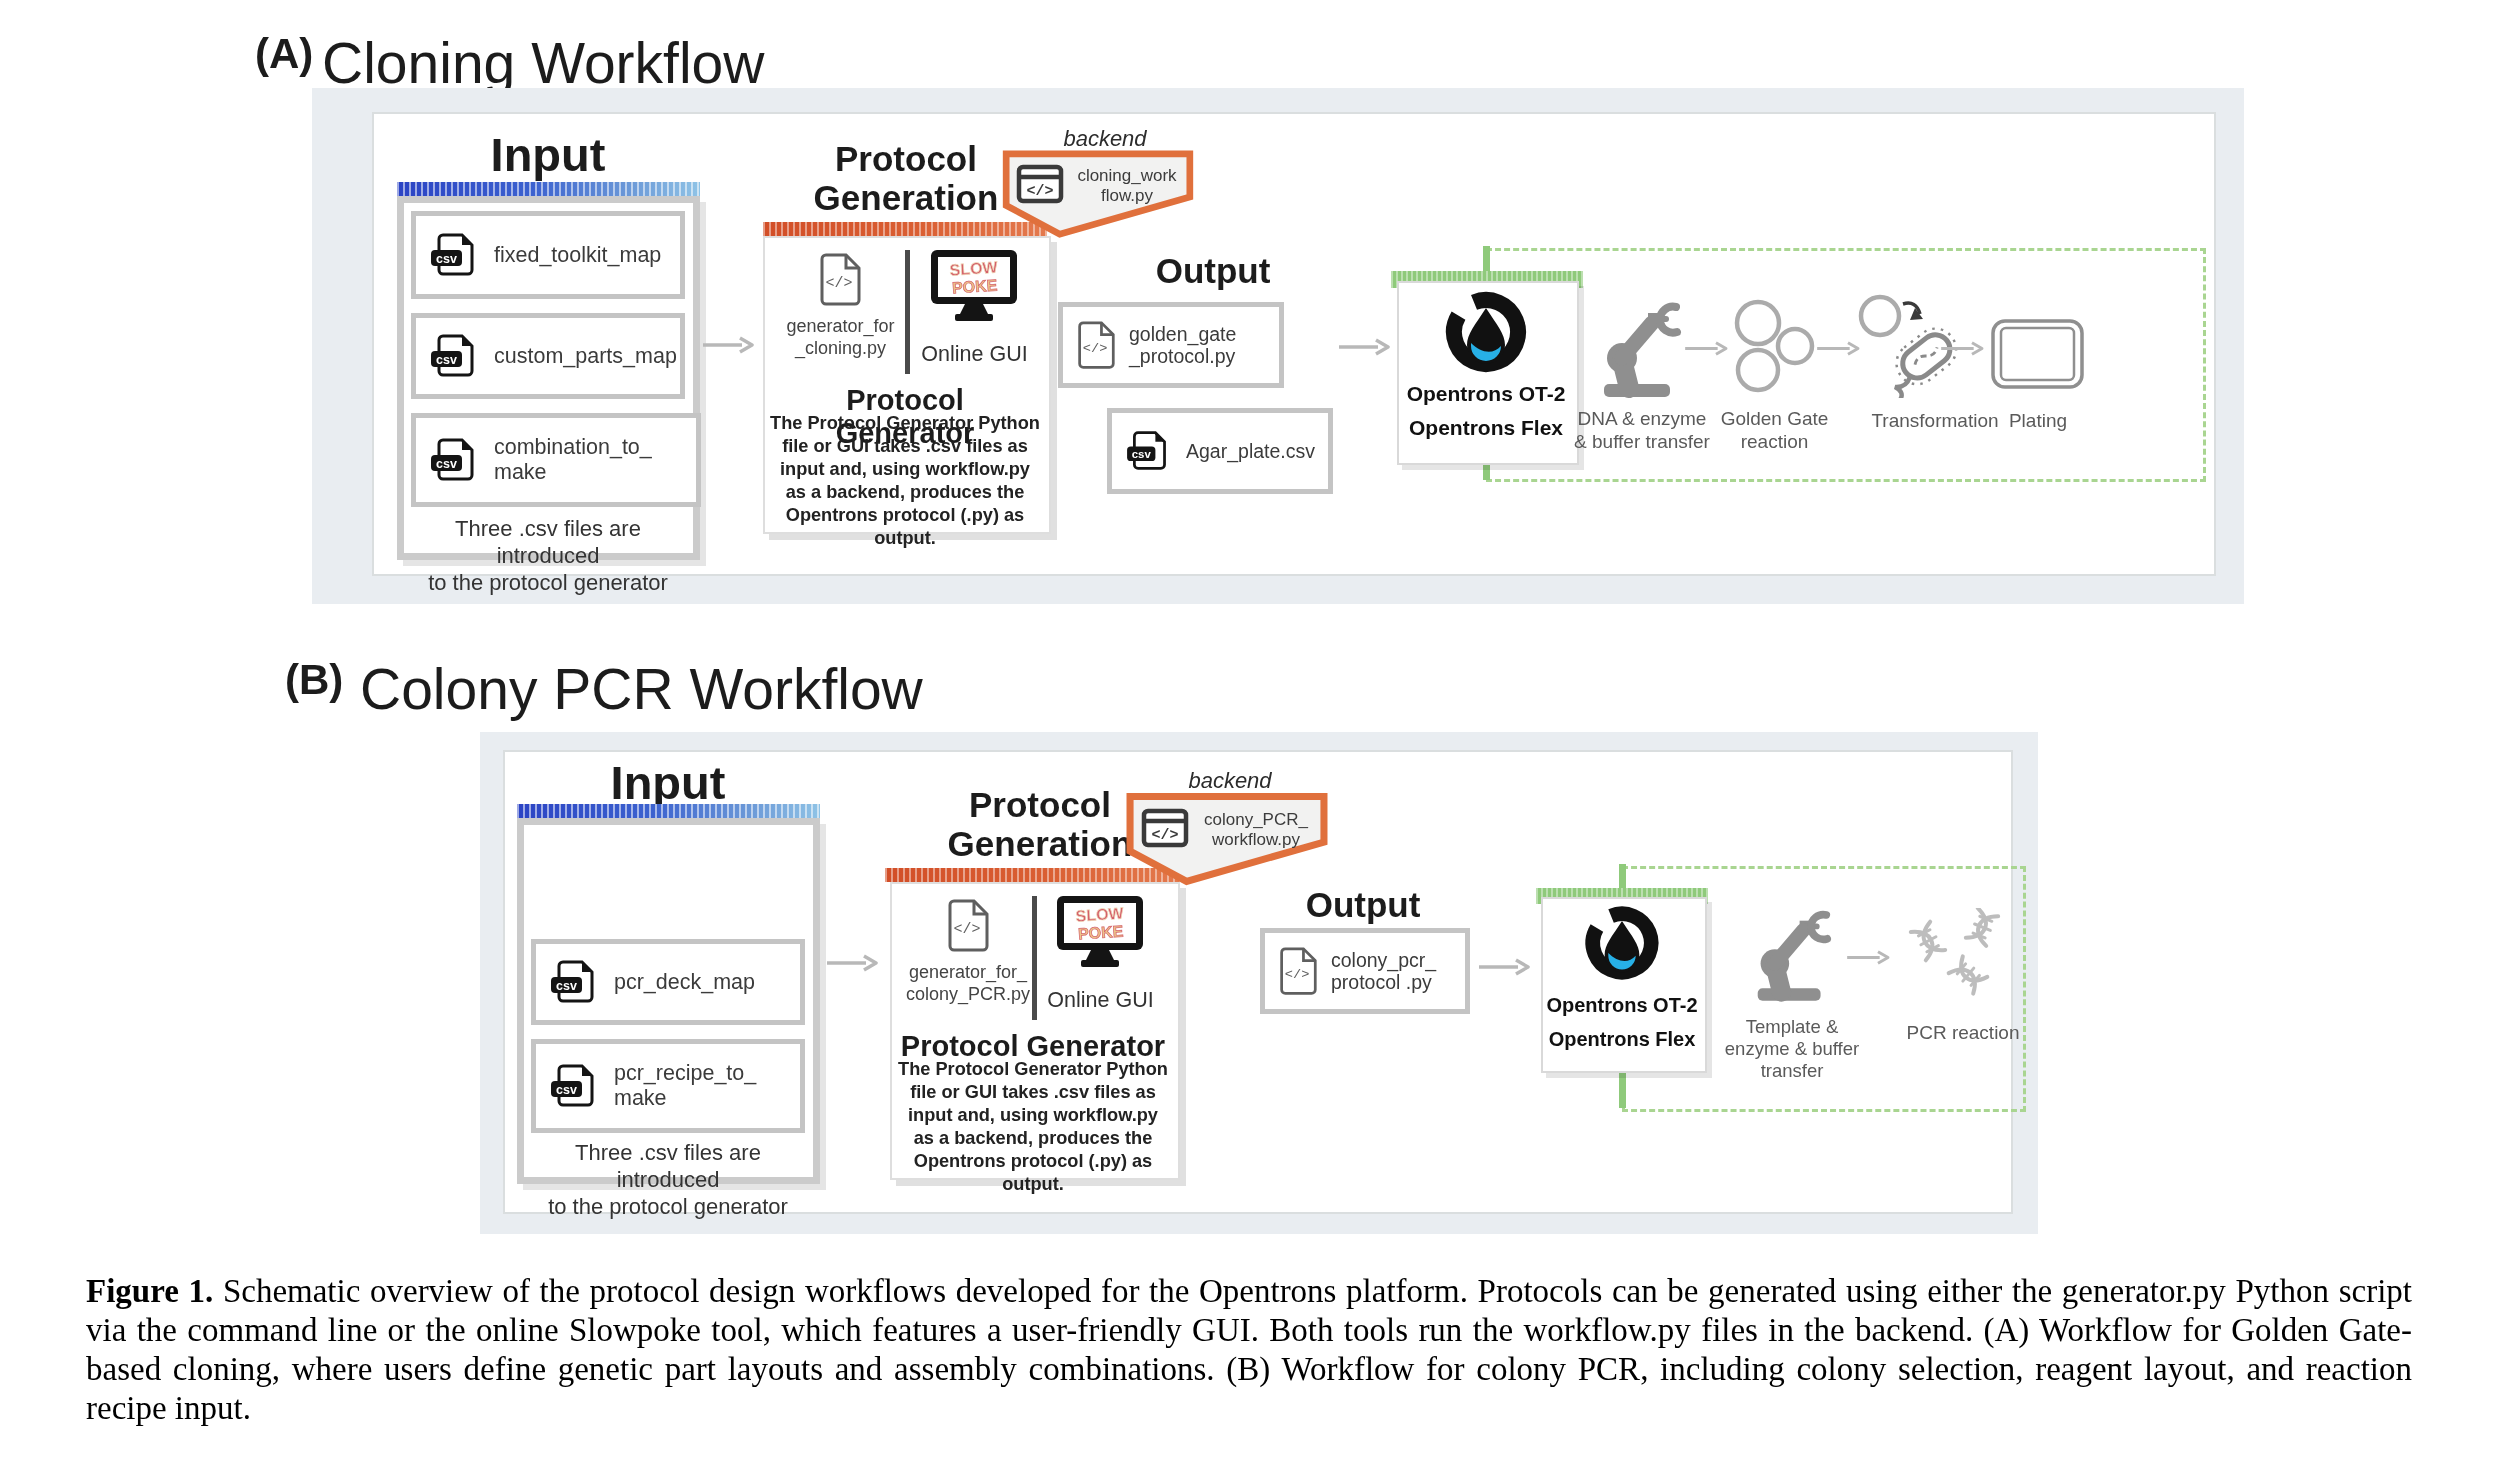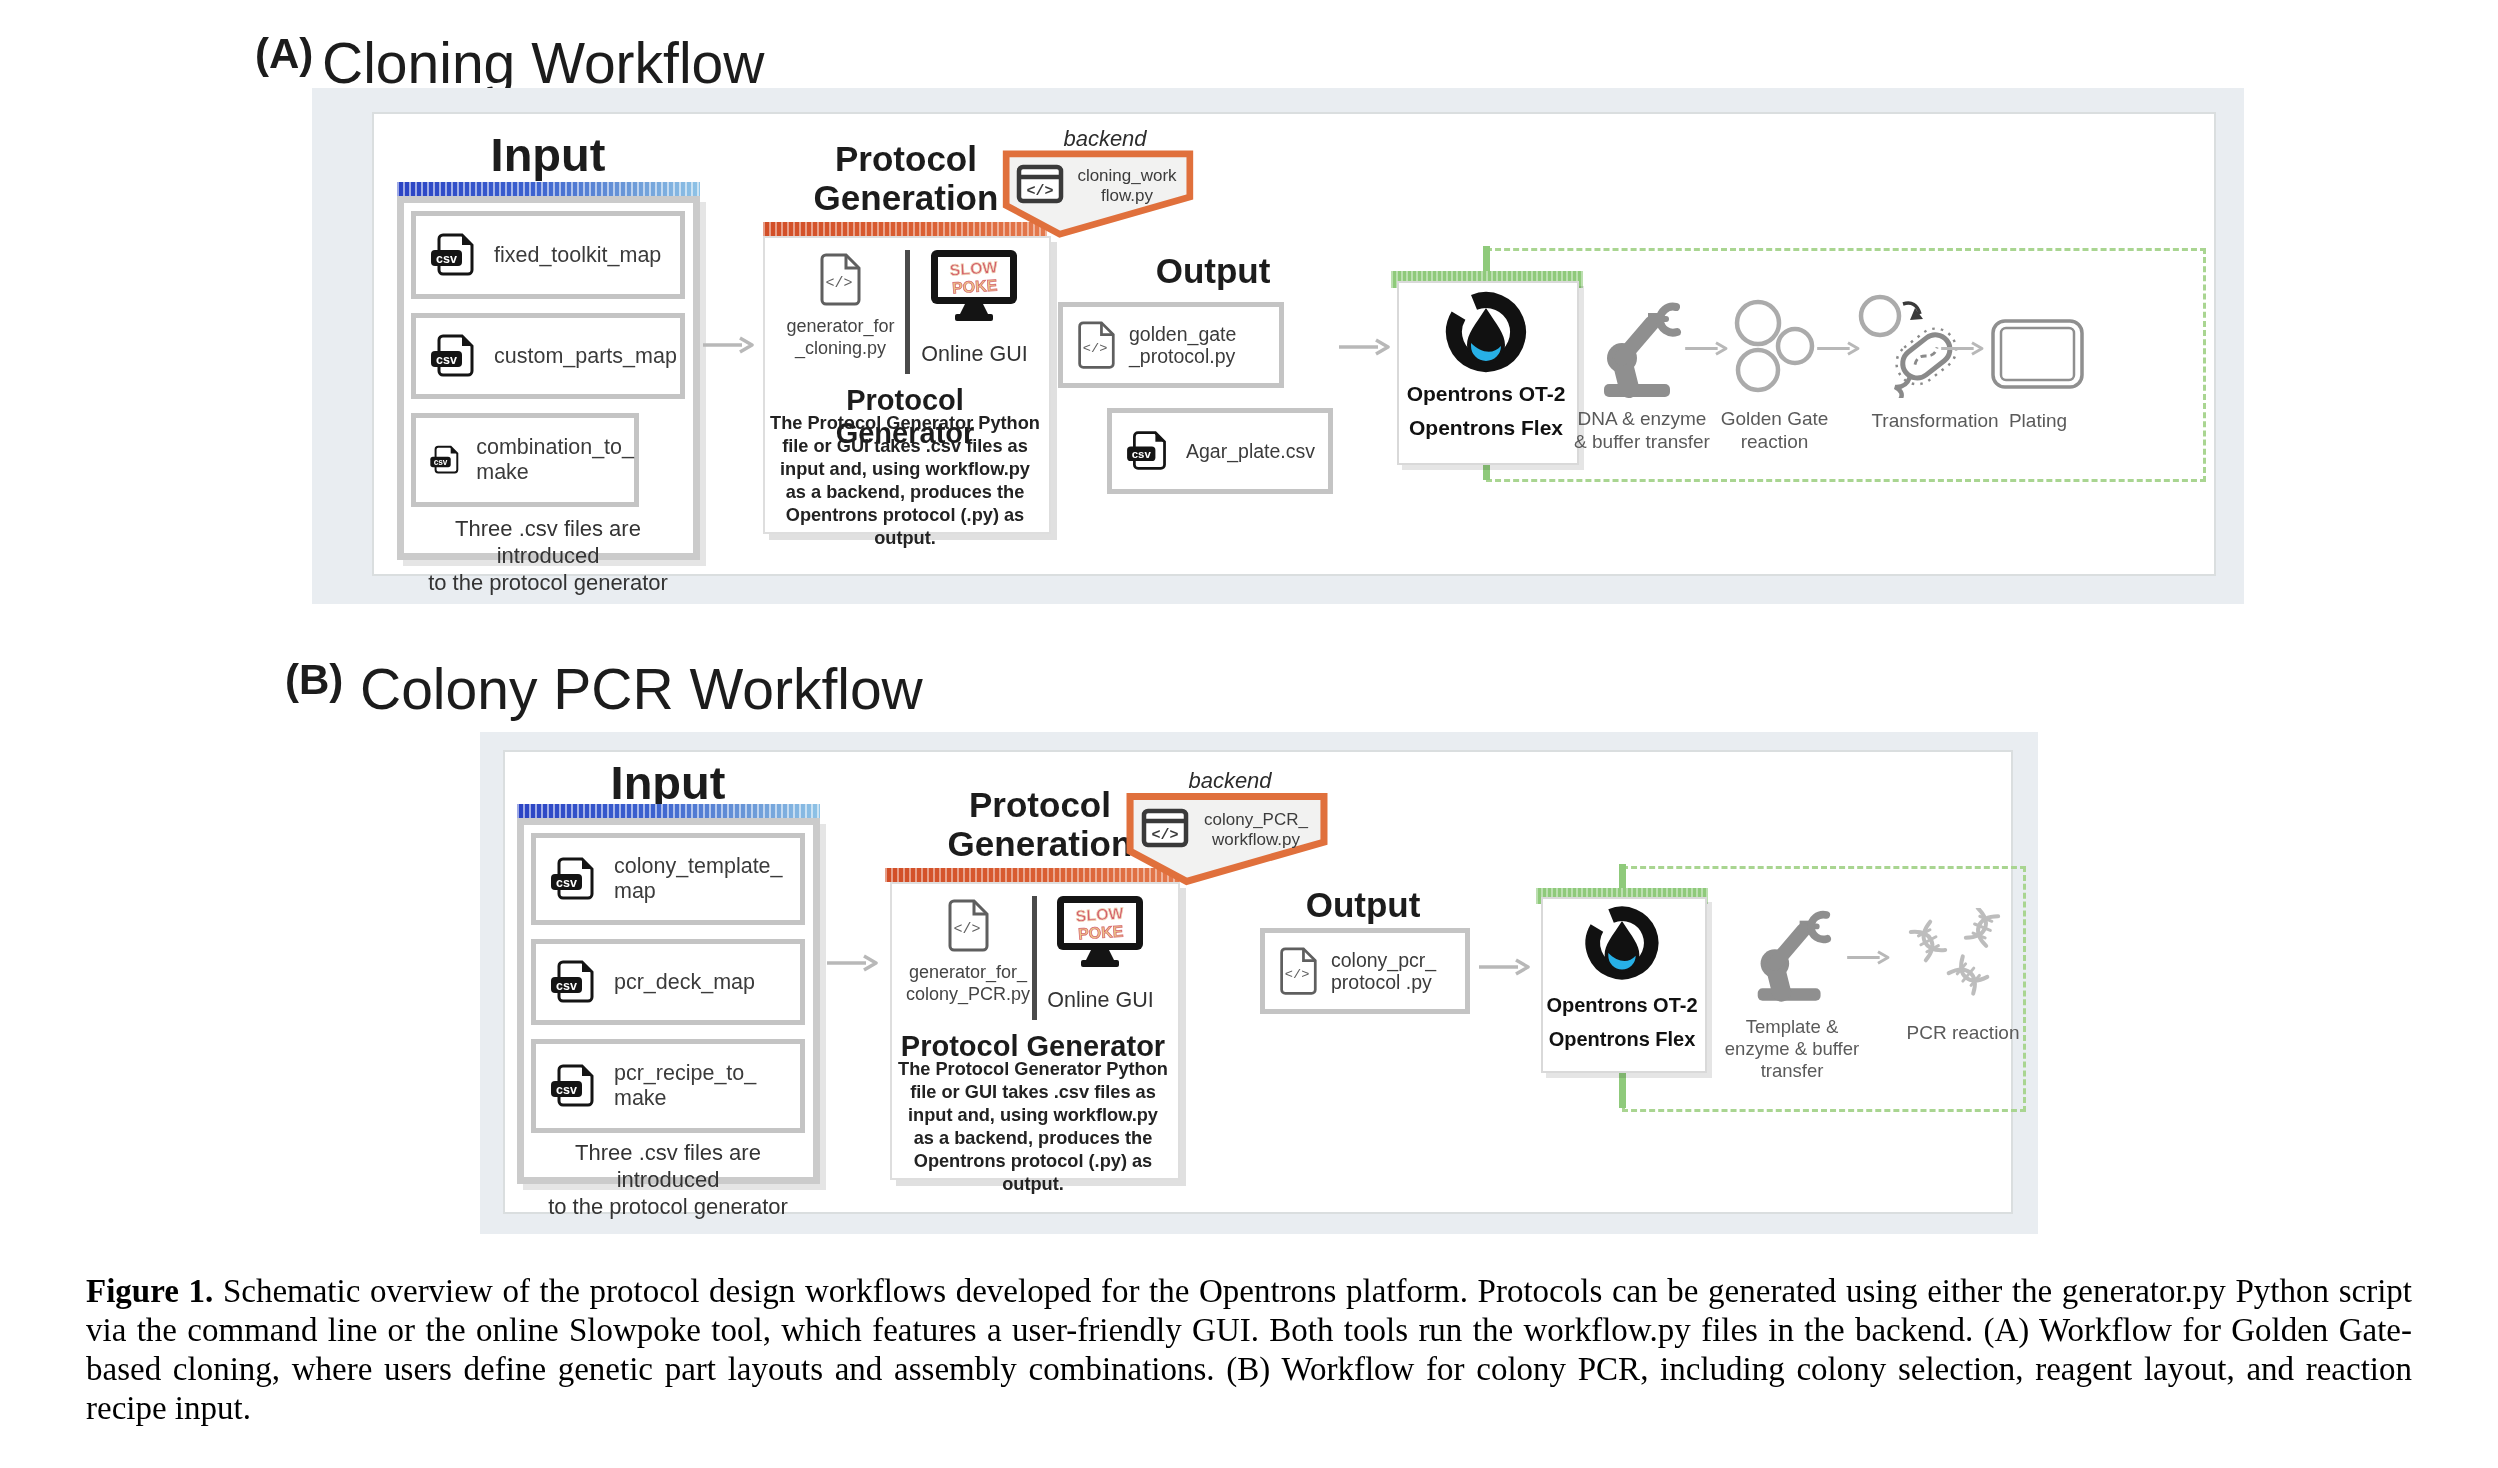"combination_to_" div.abs { width: 228px -> 290px }
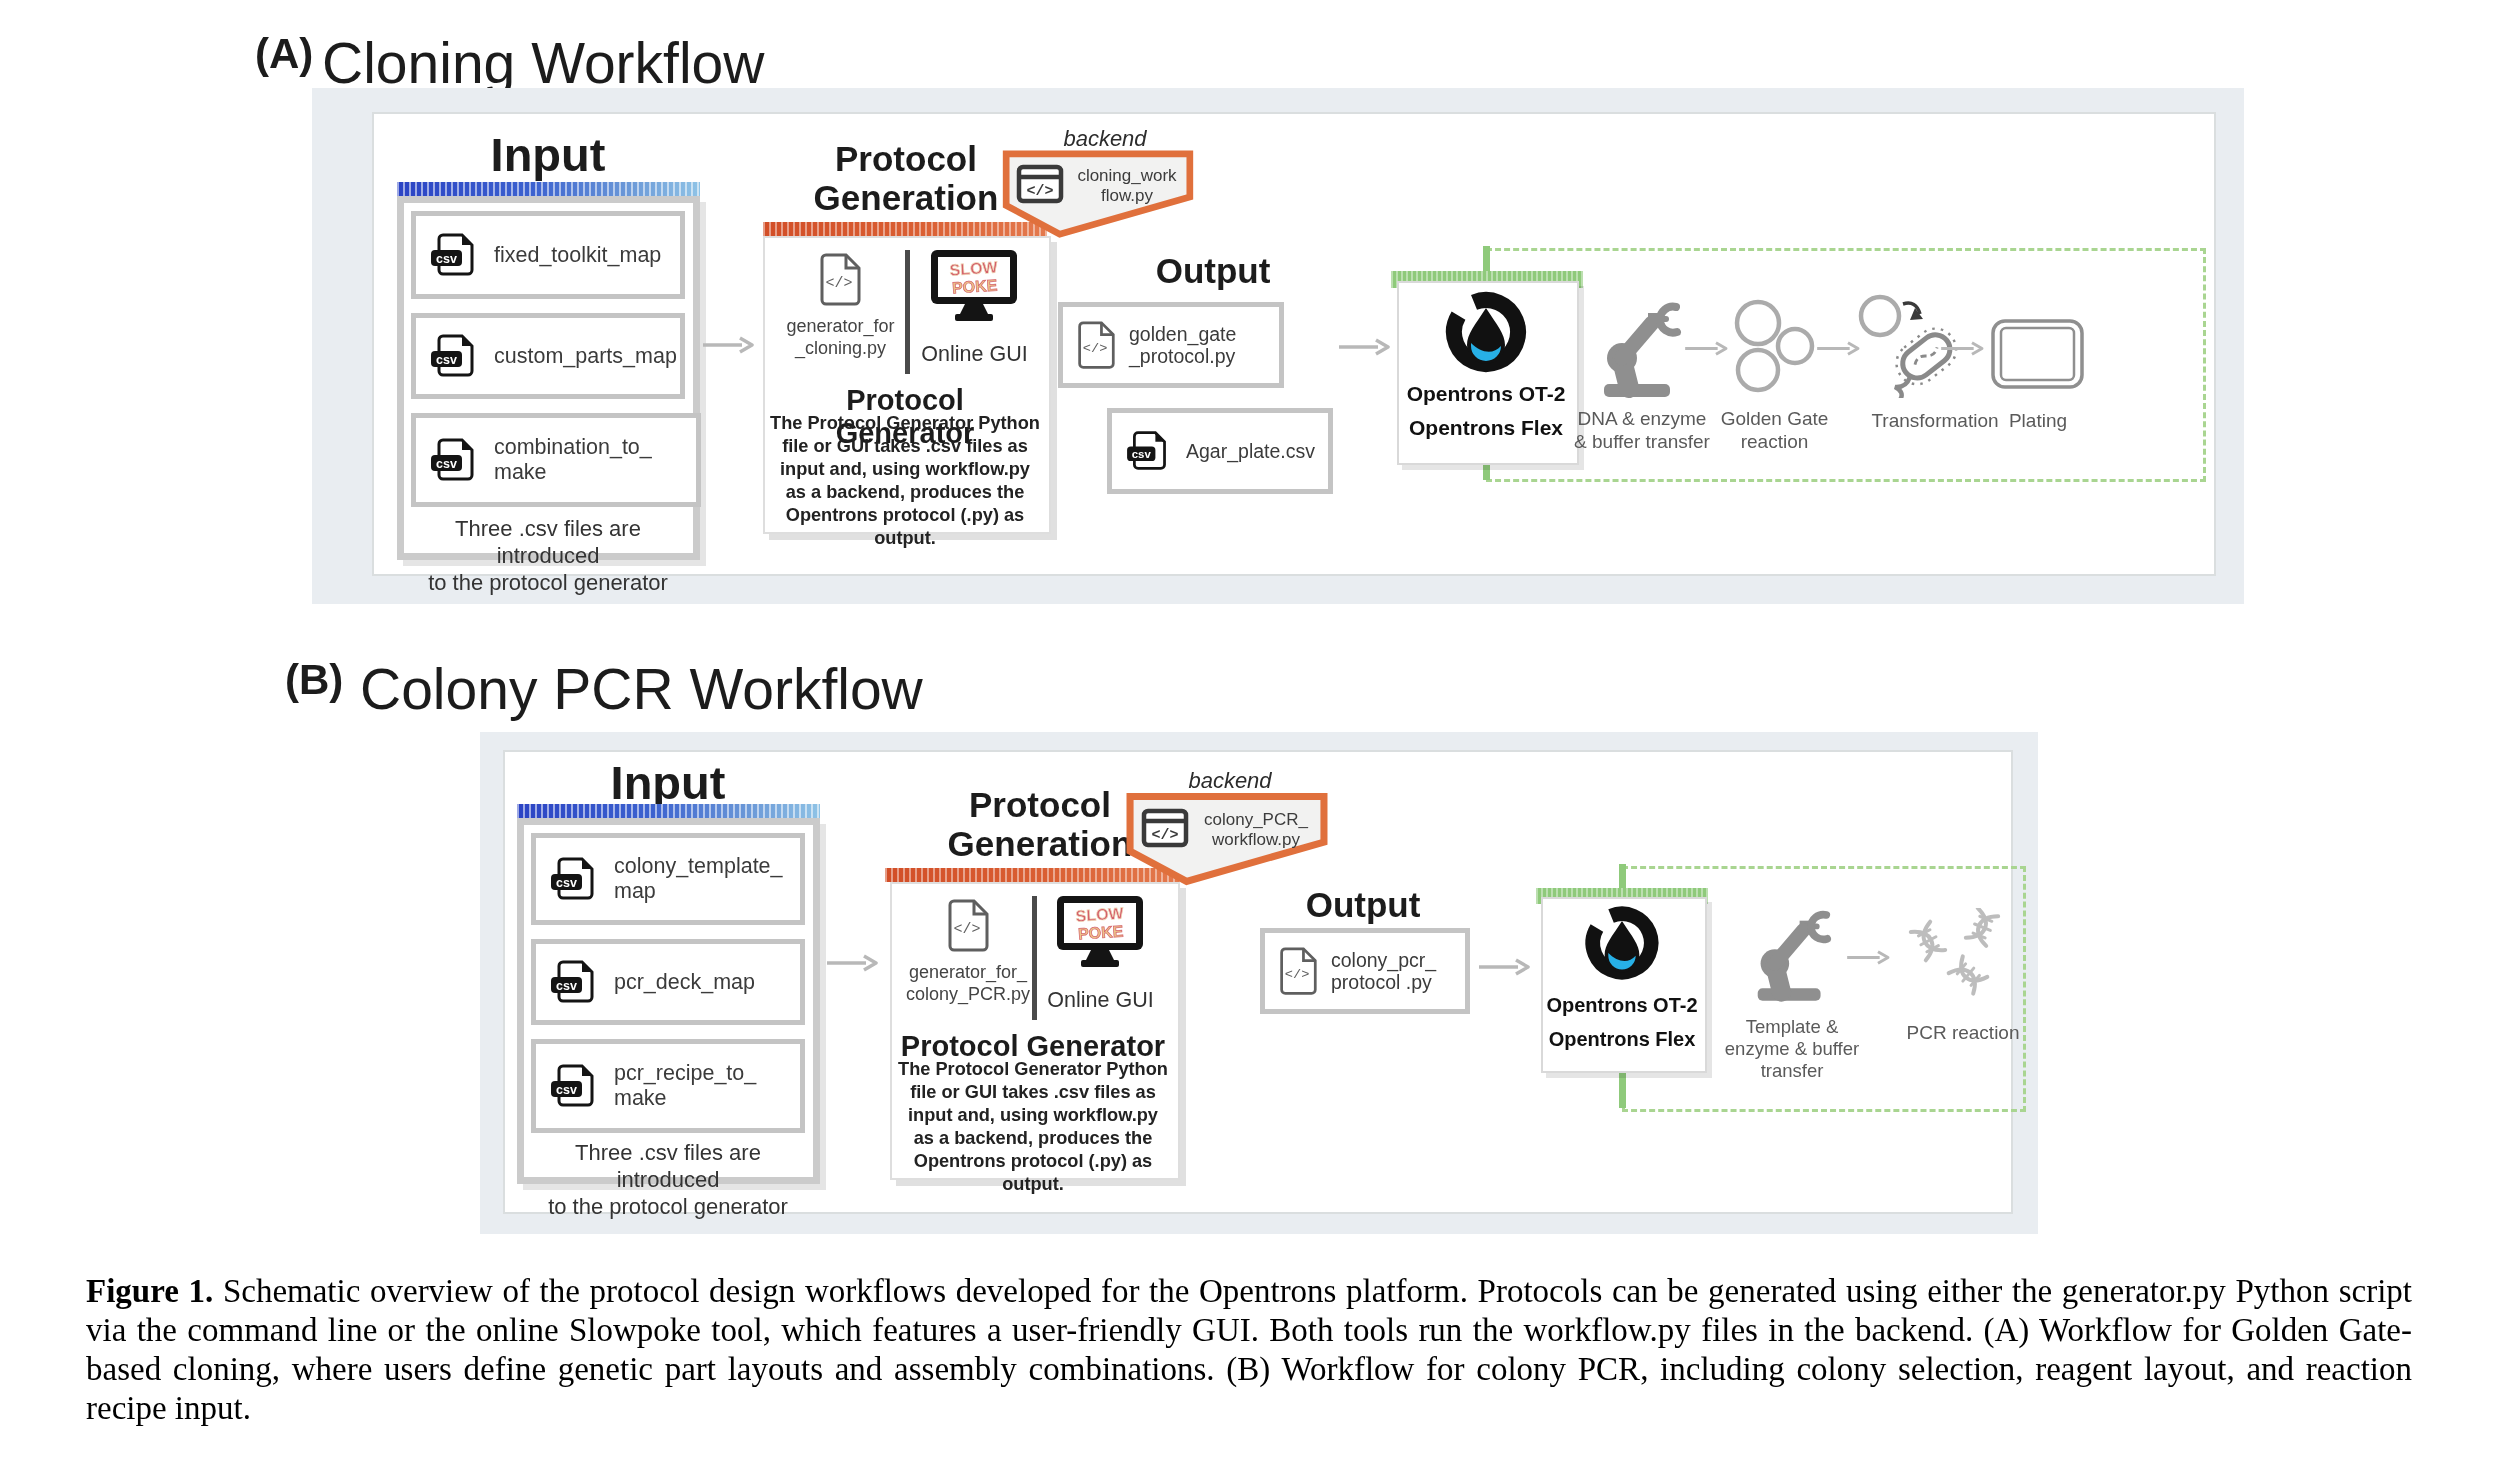"colony_template_" div.abs { html: <div> <svg> <use></use> </svg> <div>colony_template_ map</div> </div> -> none }
